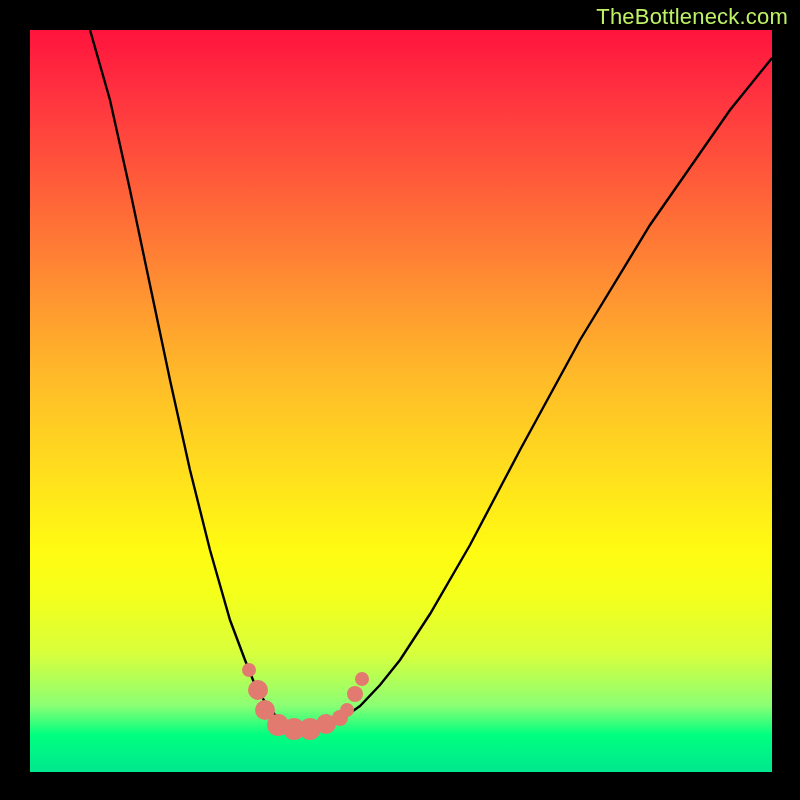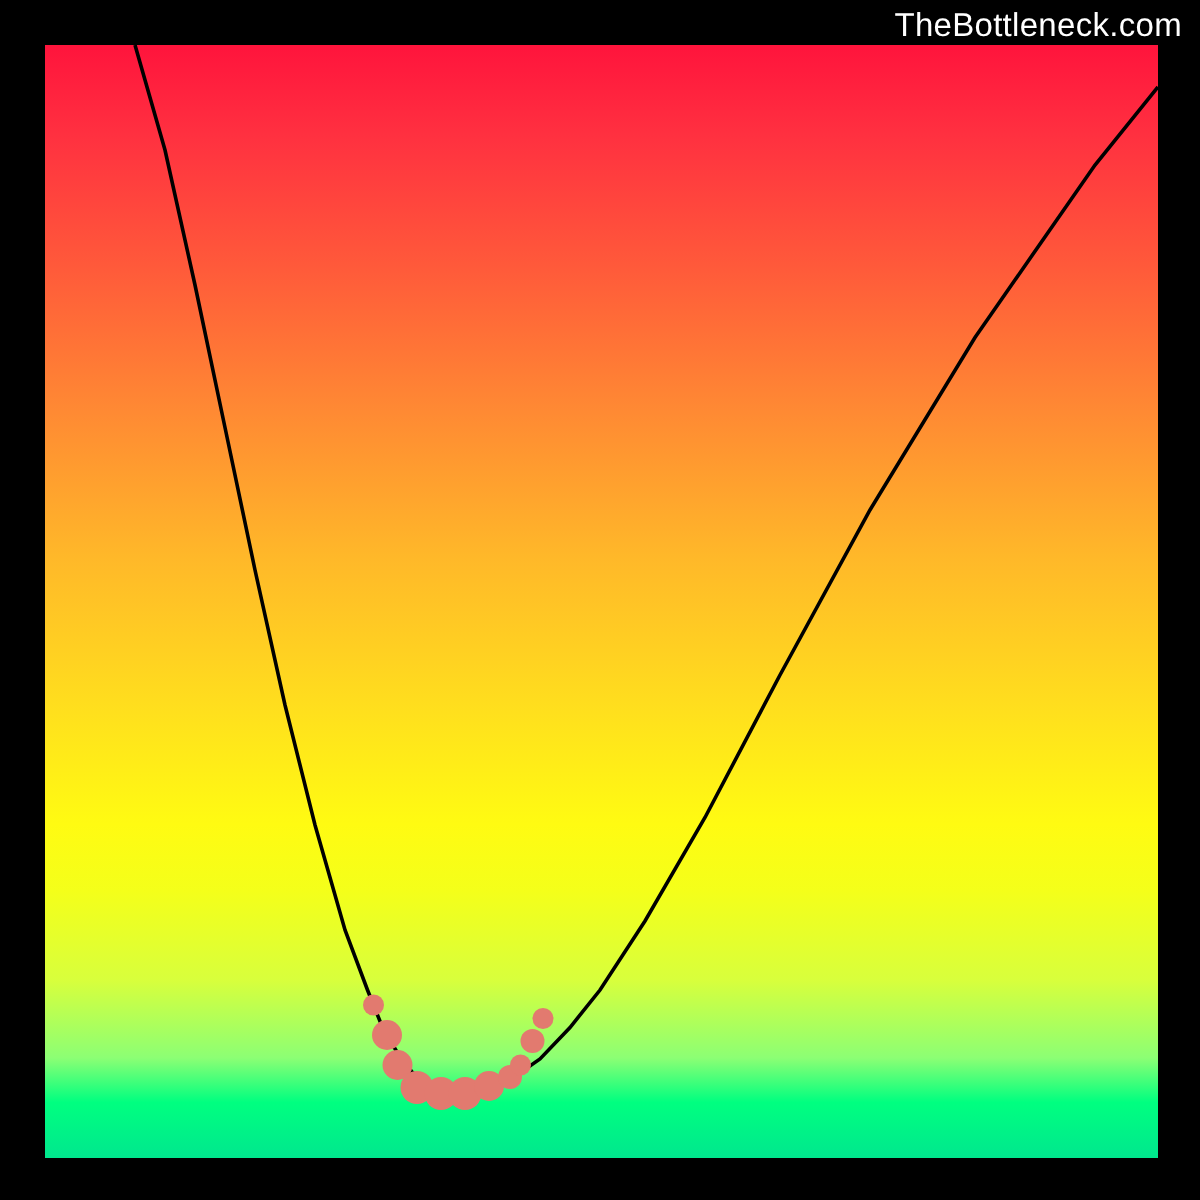"TheBottleneck.com" .watermark { color: #ffffff -> #bef264 }
